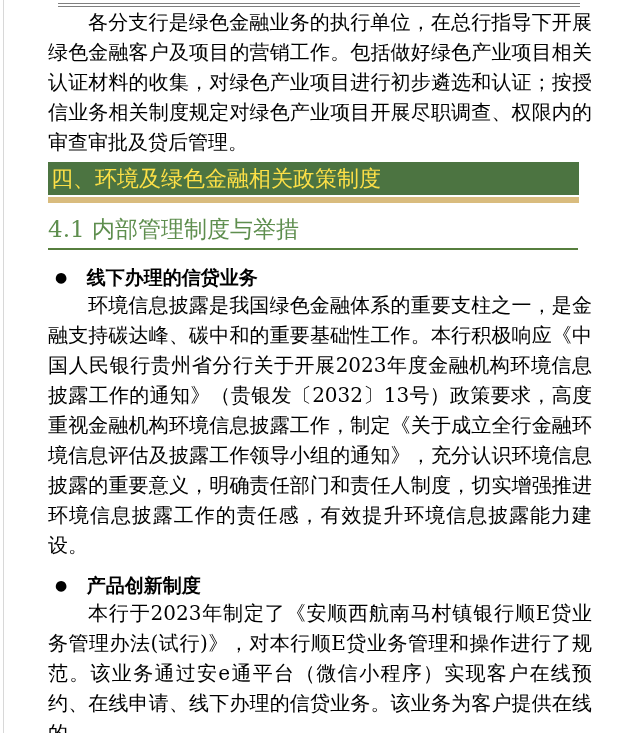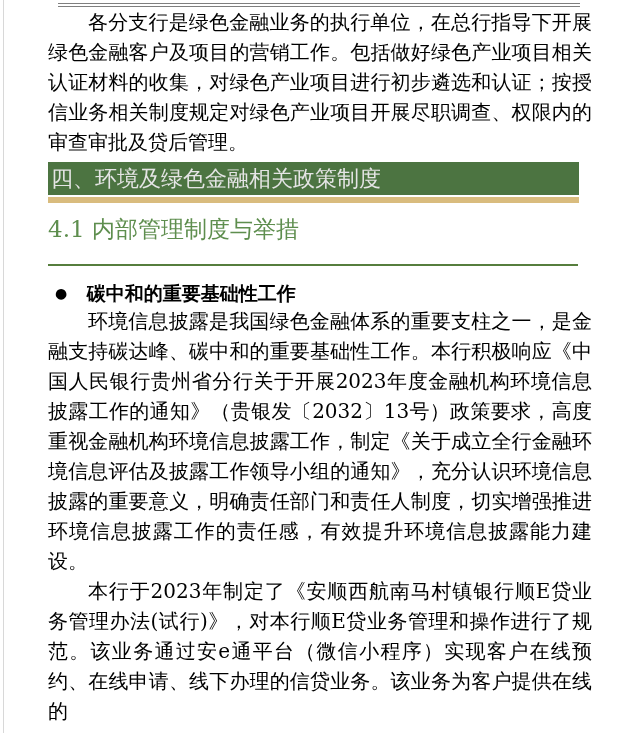"四、环境及绿色金融相关政策制度" .section-bar { color: #e5e5e5 -> #fde047 }
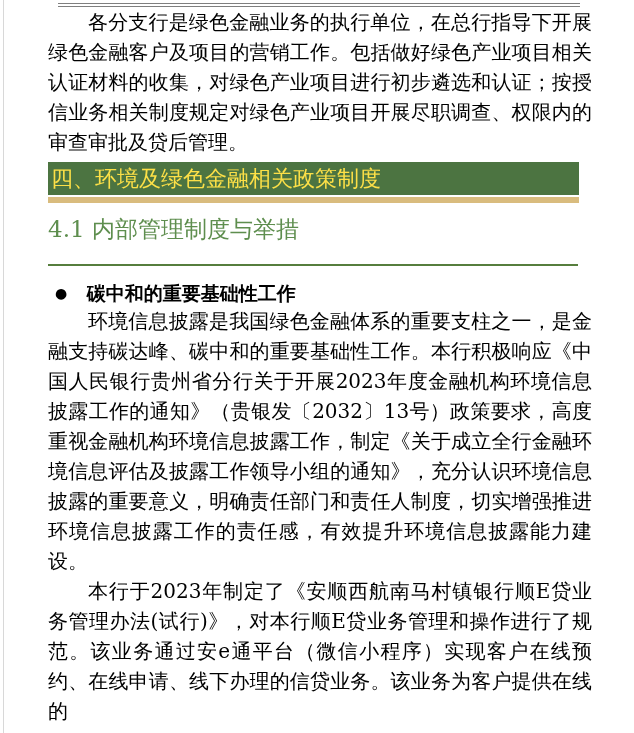"4.1 内部管理制度与举措" .subsection { padding-bottom: 21px -> 5px }
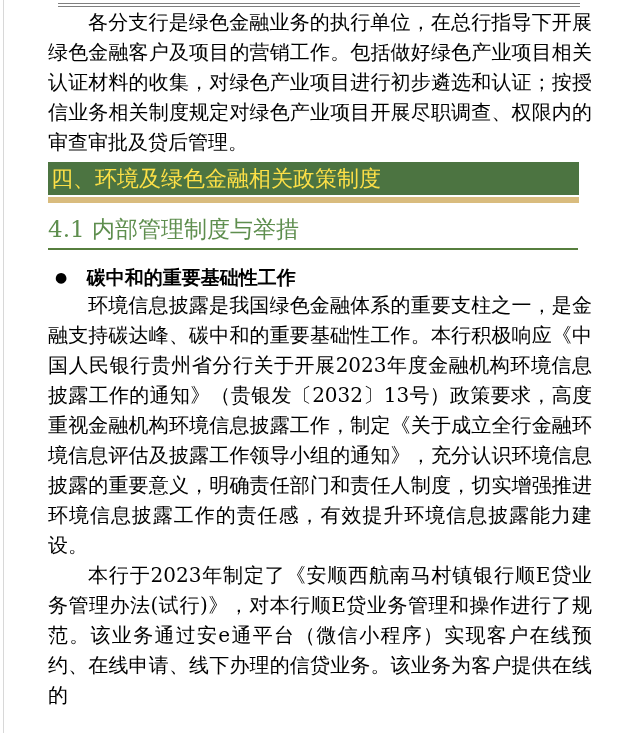"碳中和的重要基础性工作" span.bullet-label { text: 碳中和的重要基础性工作 -> 线下办理的信贷业务 }
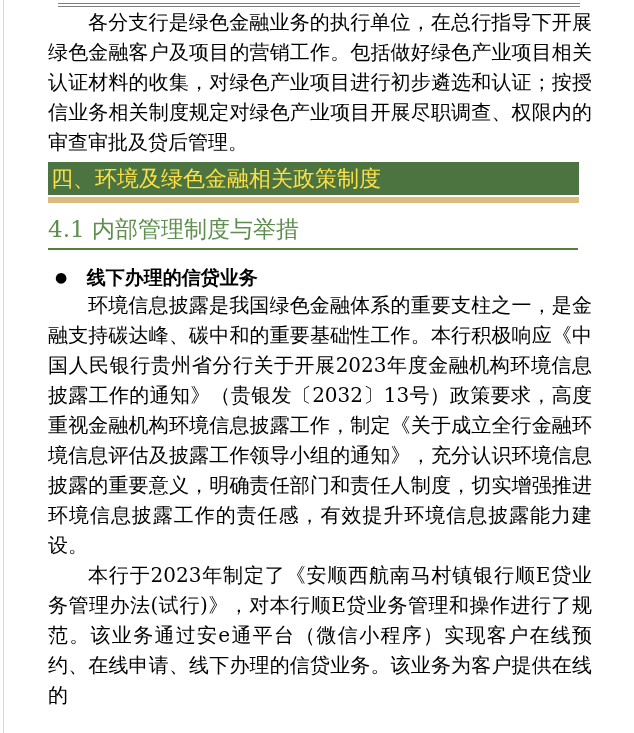"● 产品创新制度" div.bullet { html: none -> <div> <span>●</span> <span>产品创新制度</span> </div> }
